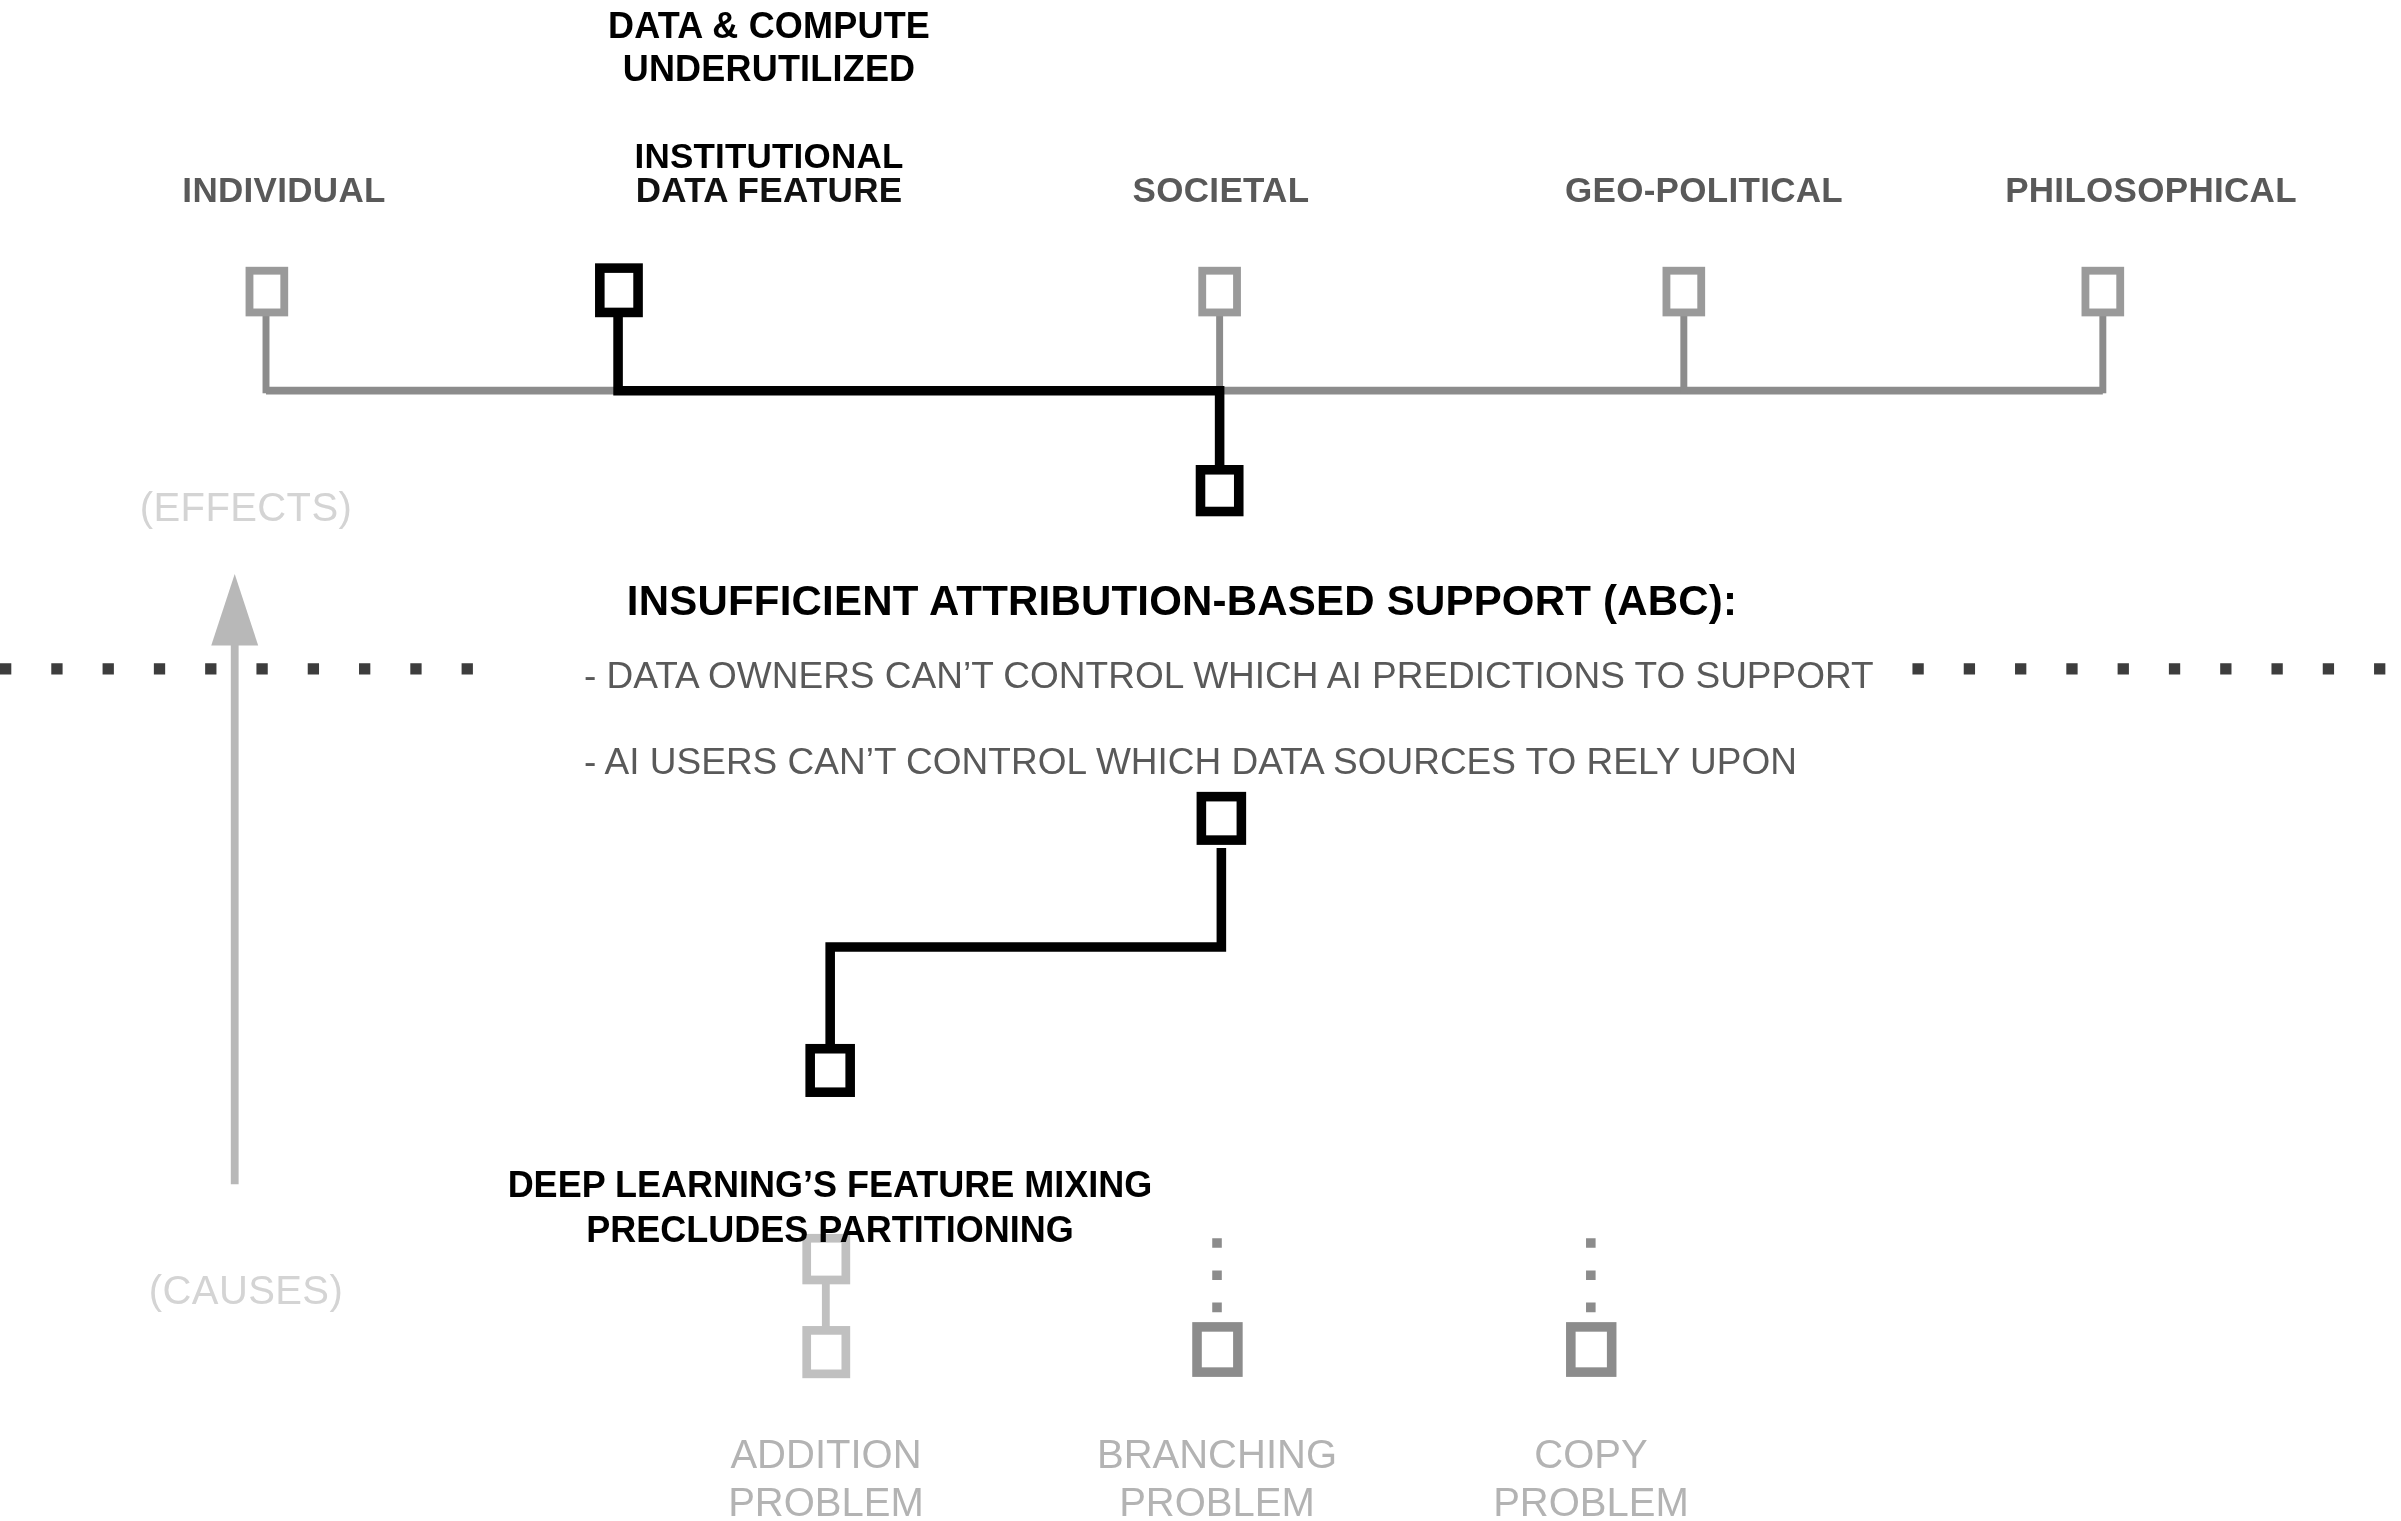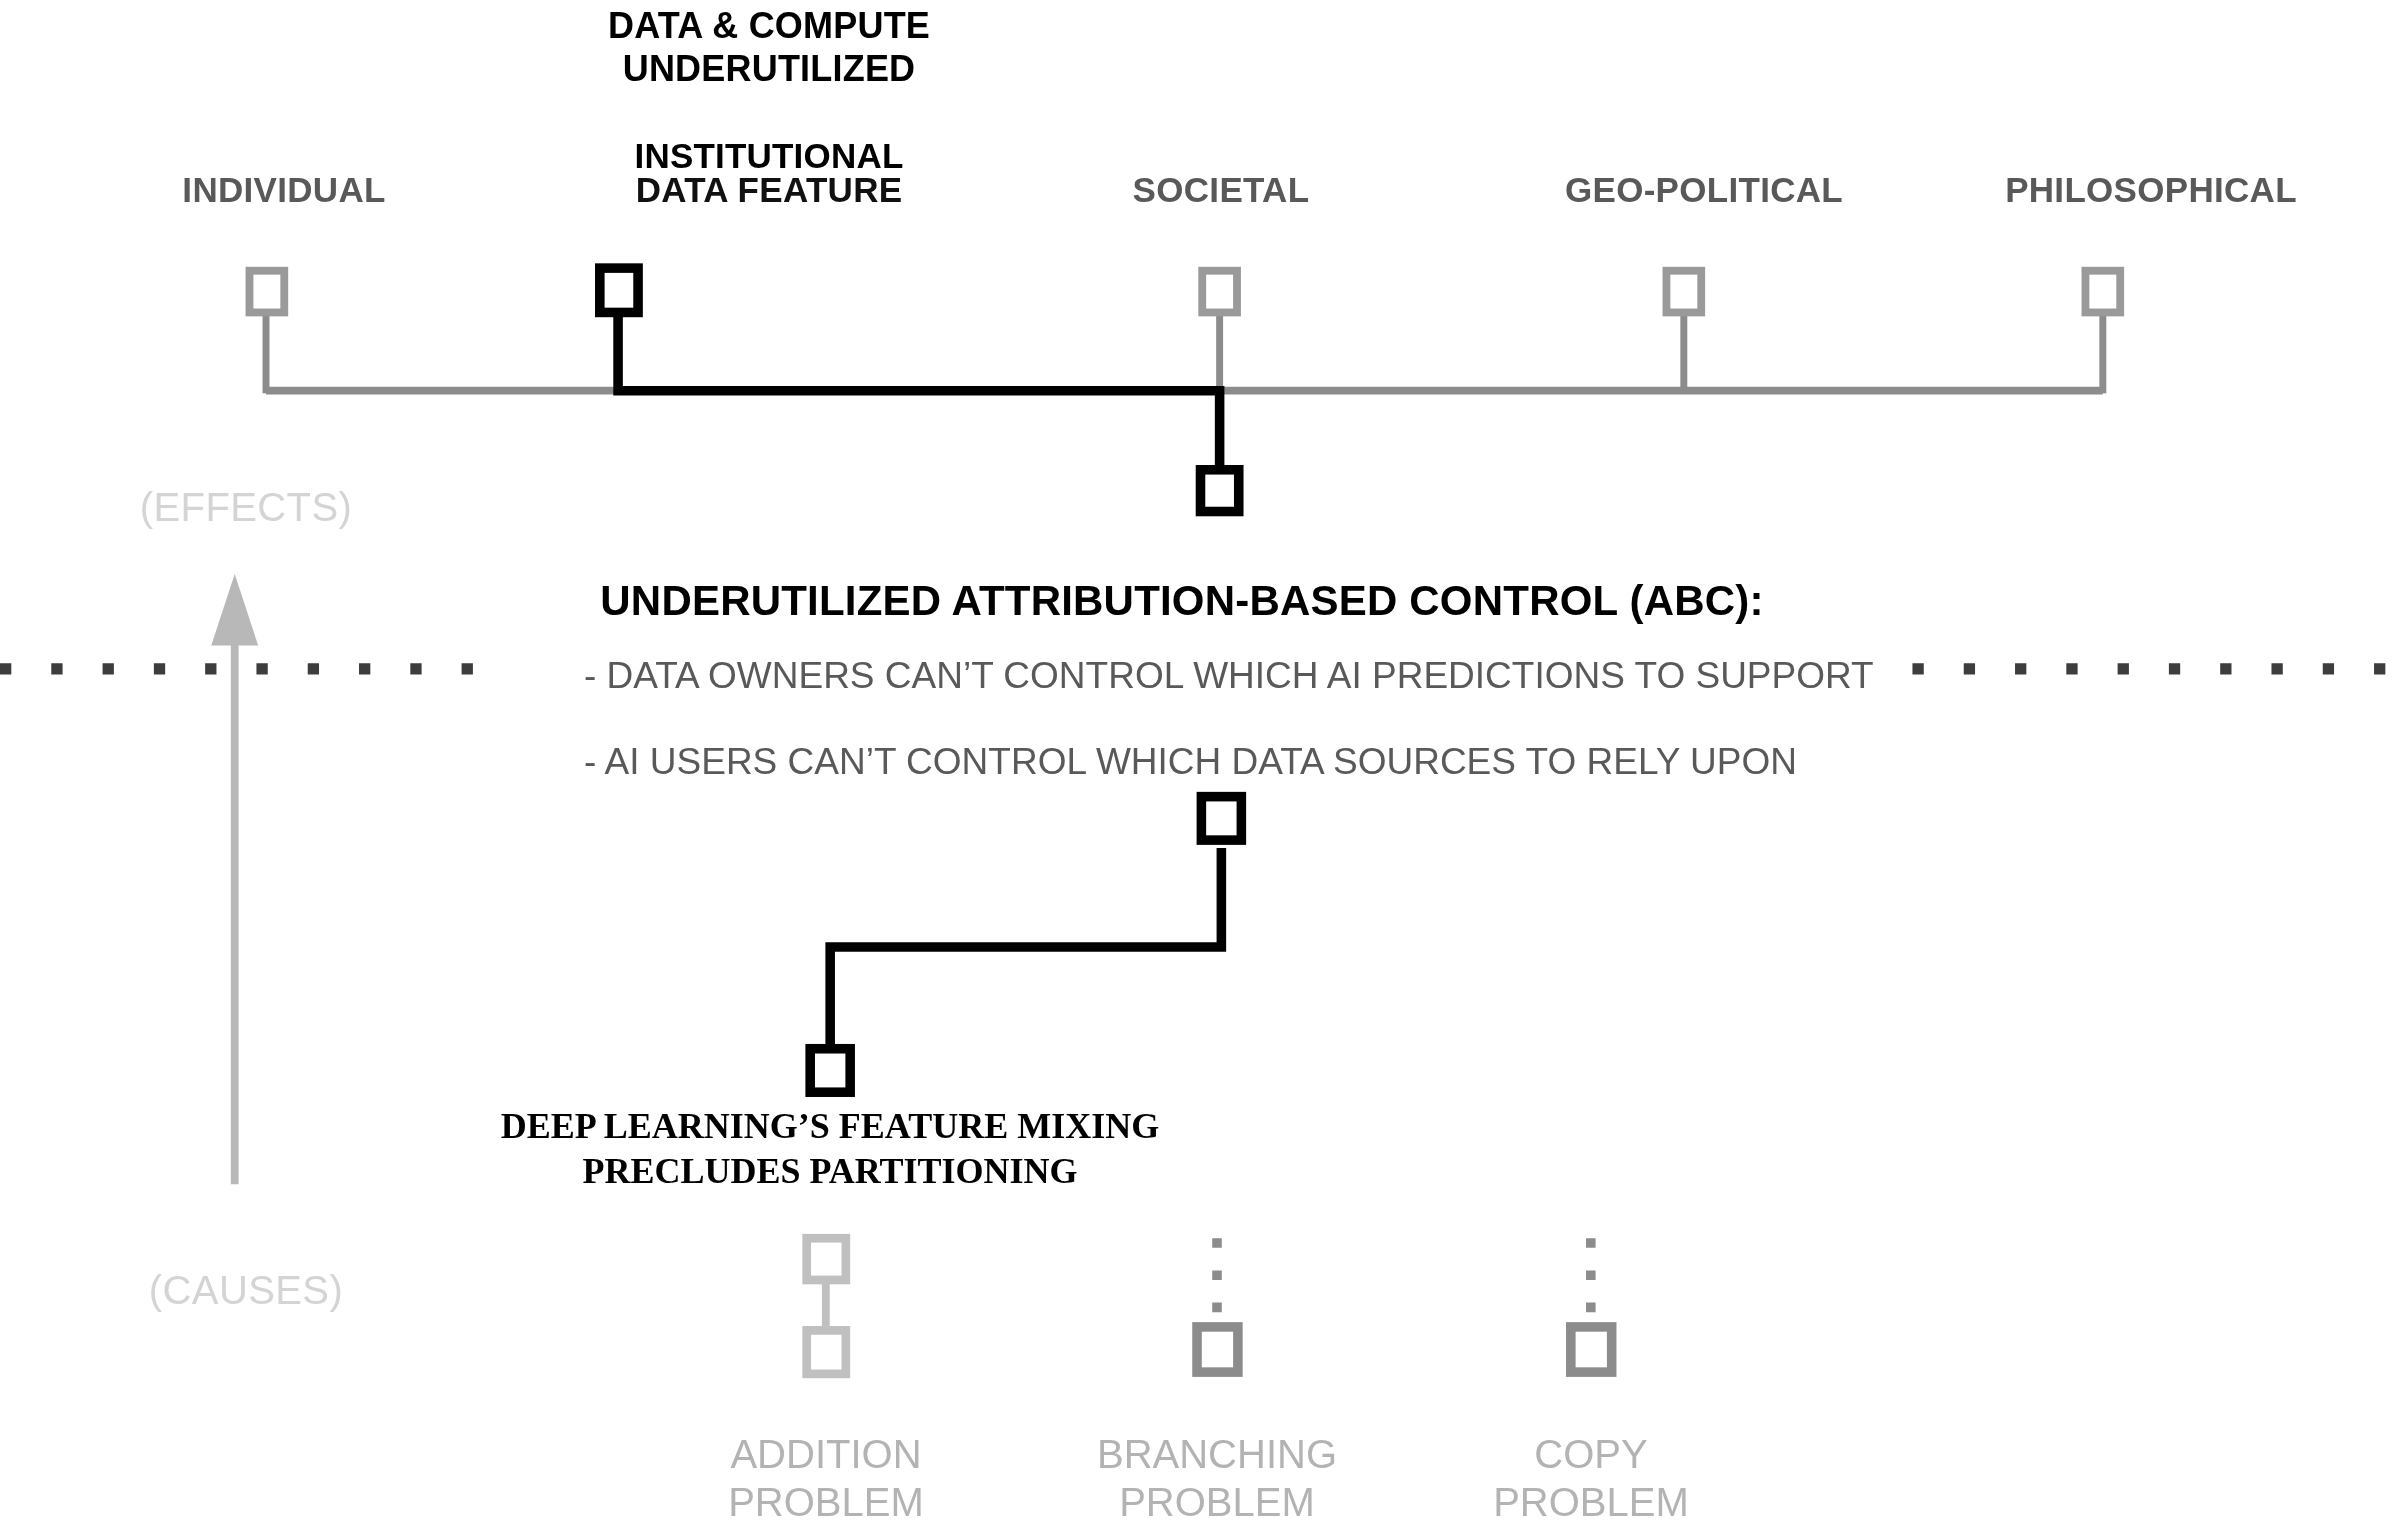"UNDERUTILIZED ATTRIBUTION-BASED CONTROL" div.lbl { text: UNDERUTILIZED ATTRIBUTION-BASED CONTROL -> INSUFFICIENT ATTRIBUTION-BASED SUPPORT }
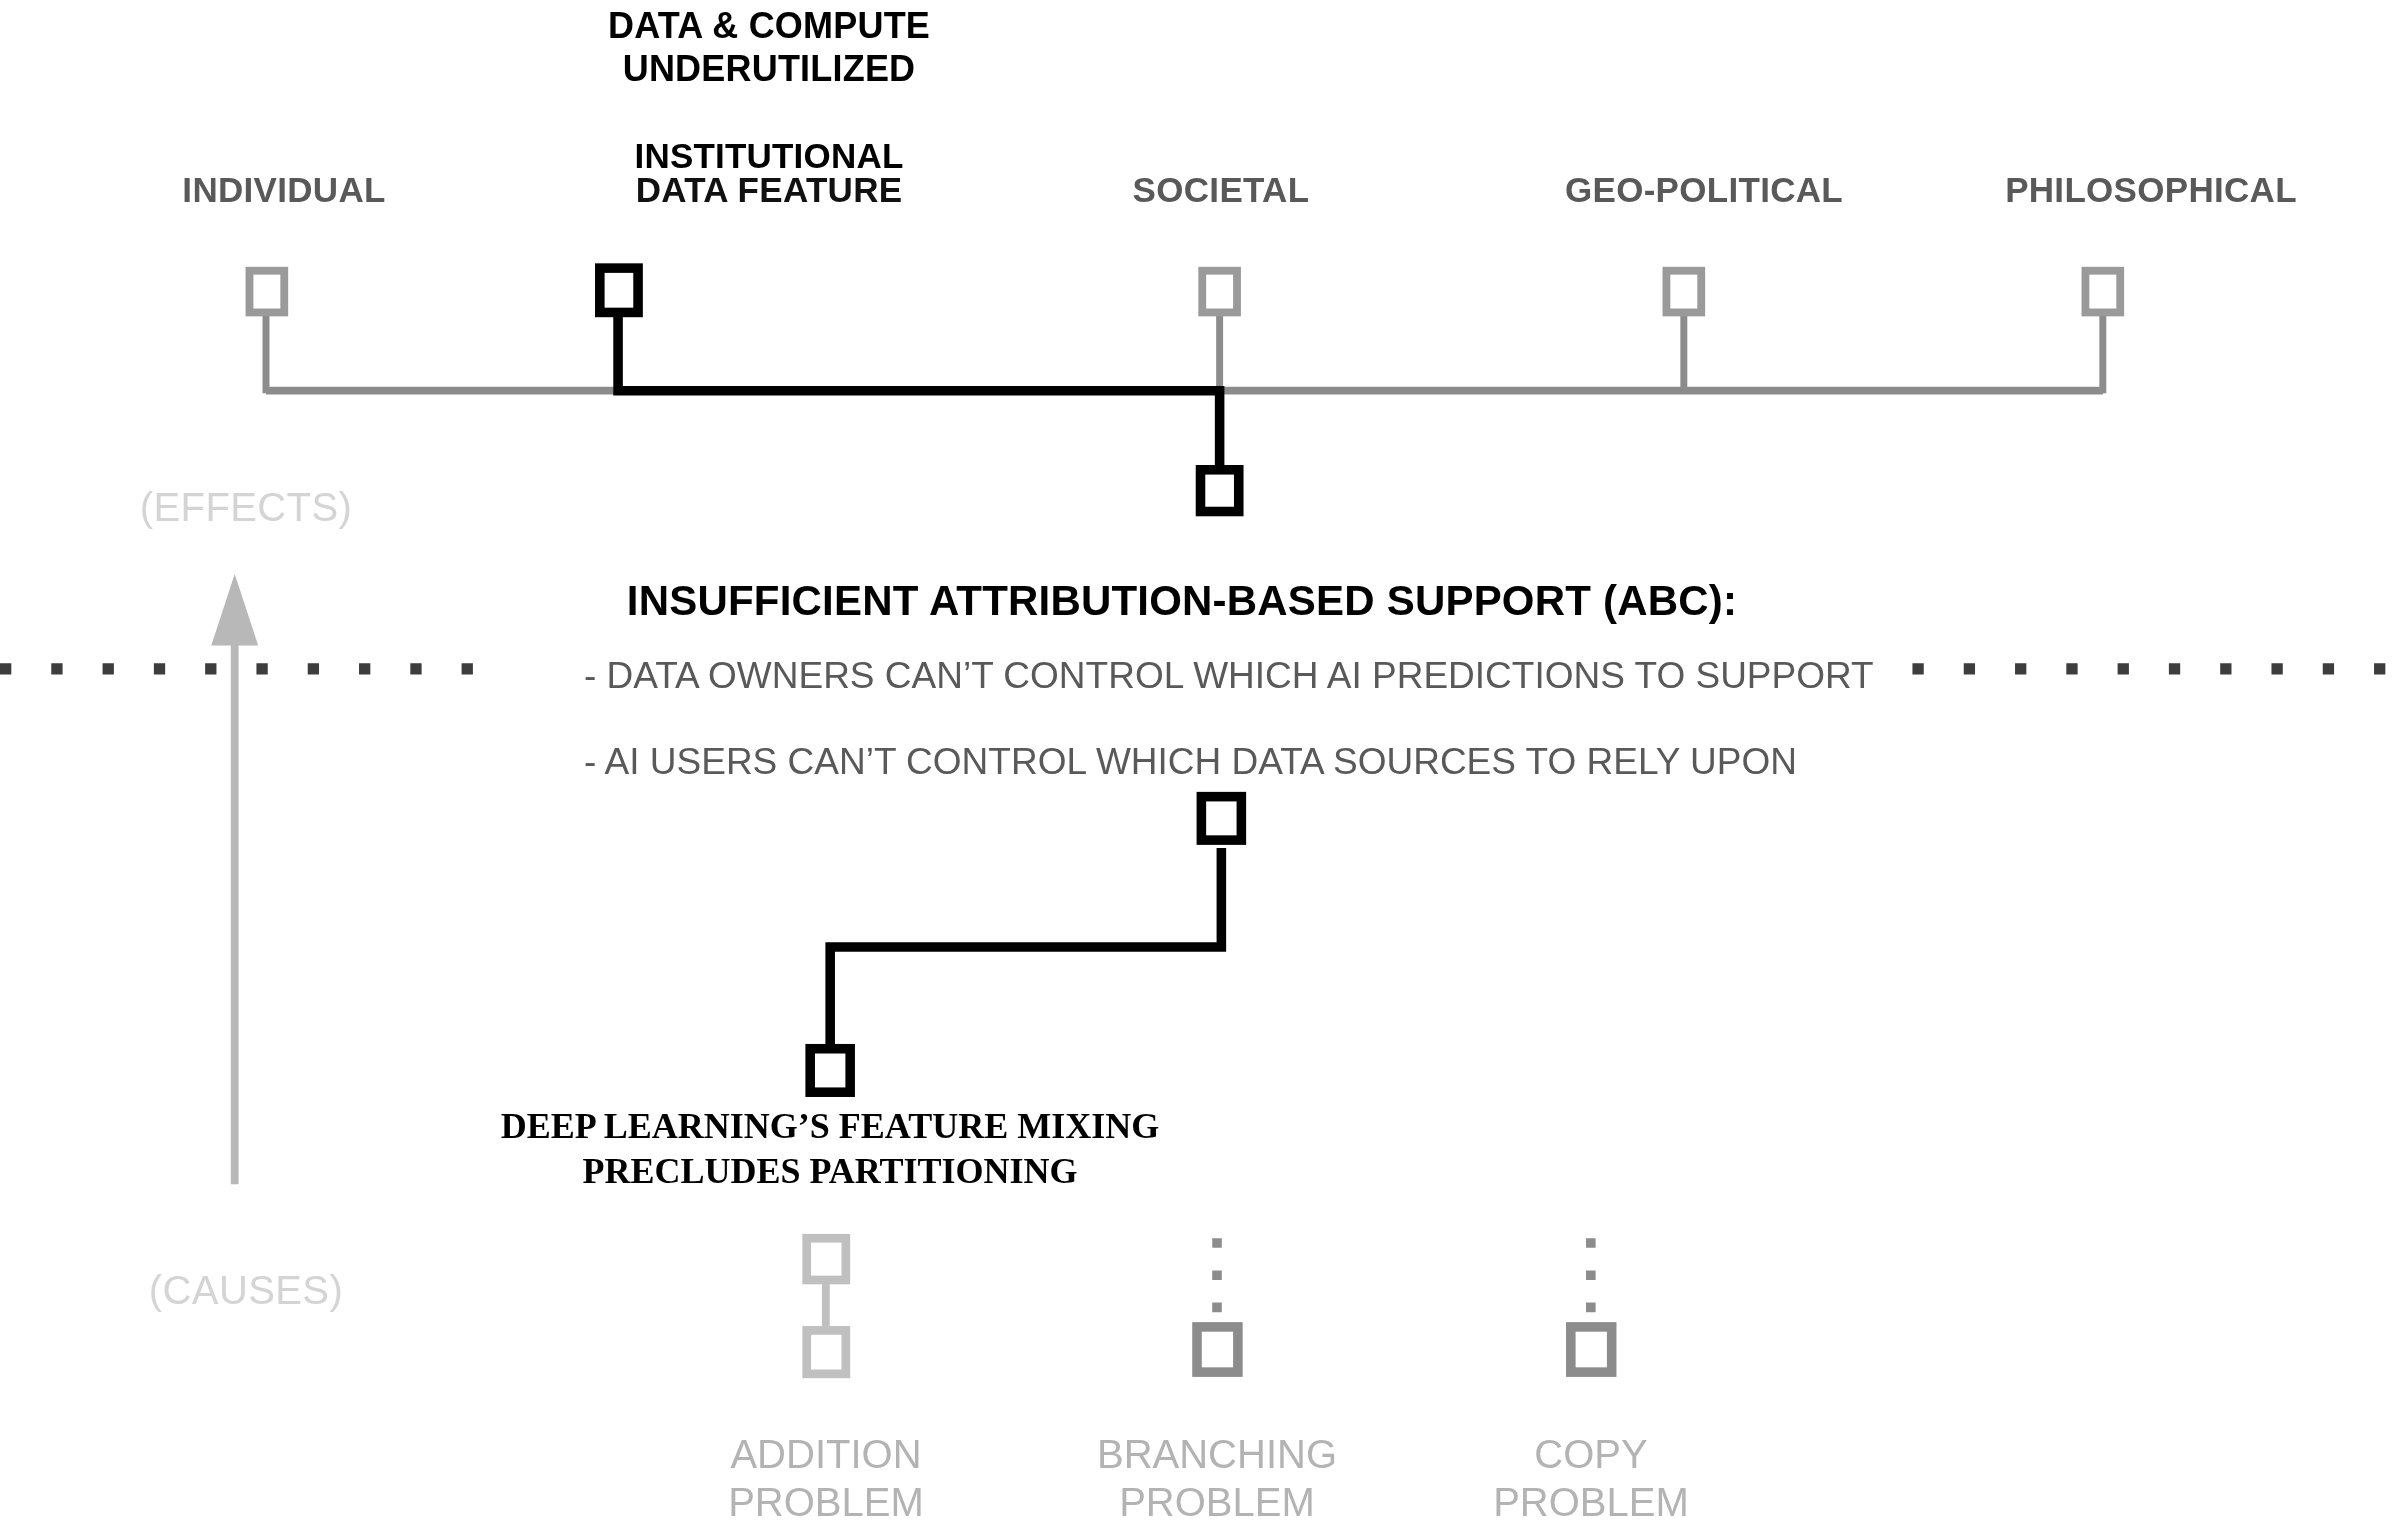"DEEP LEARNING’S FEATURE MIXING" div.lbl { font-family: Liberation Serif, serif -> none; top: 1104px -> 1163px }
